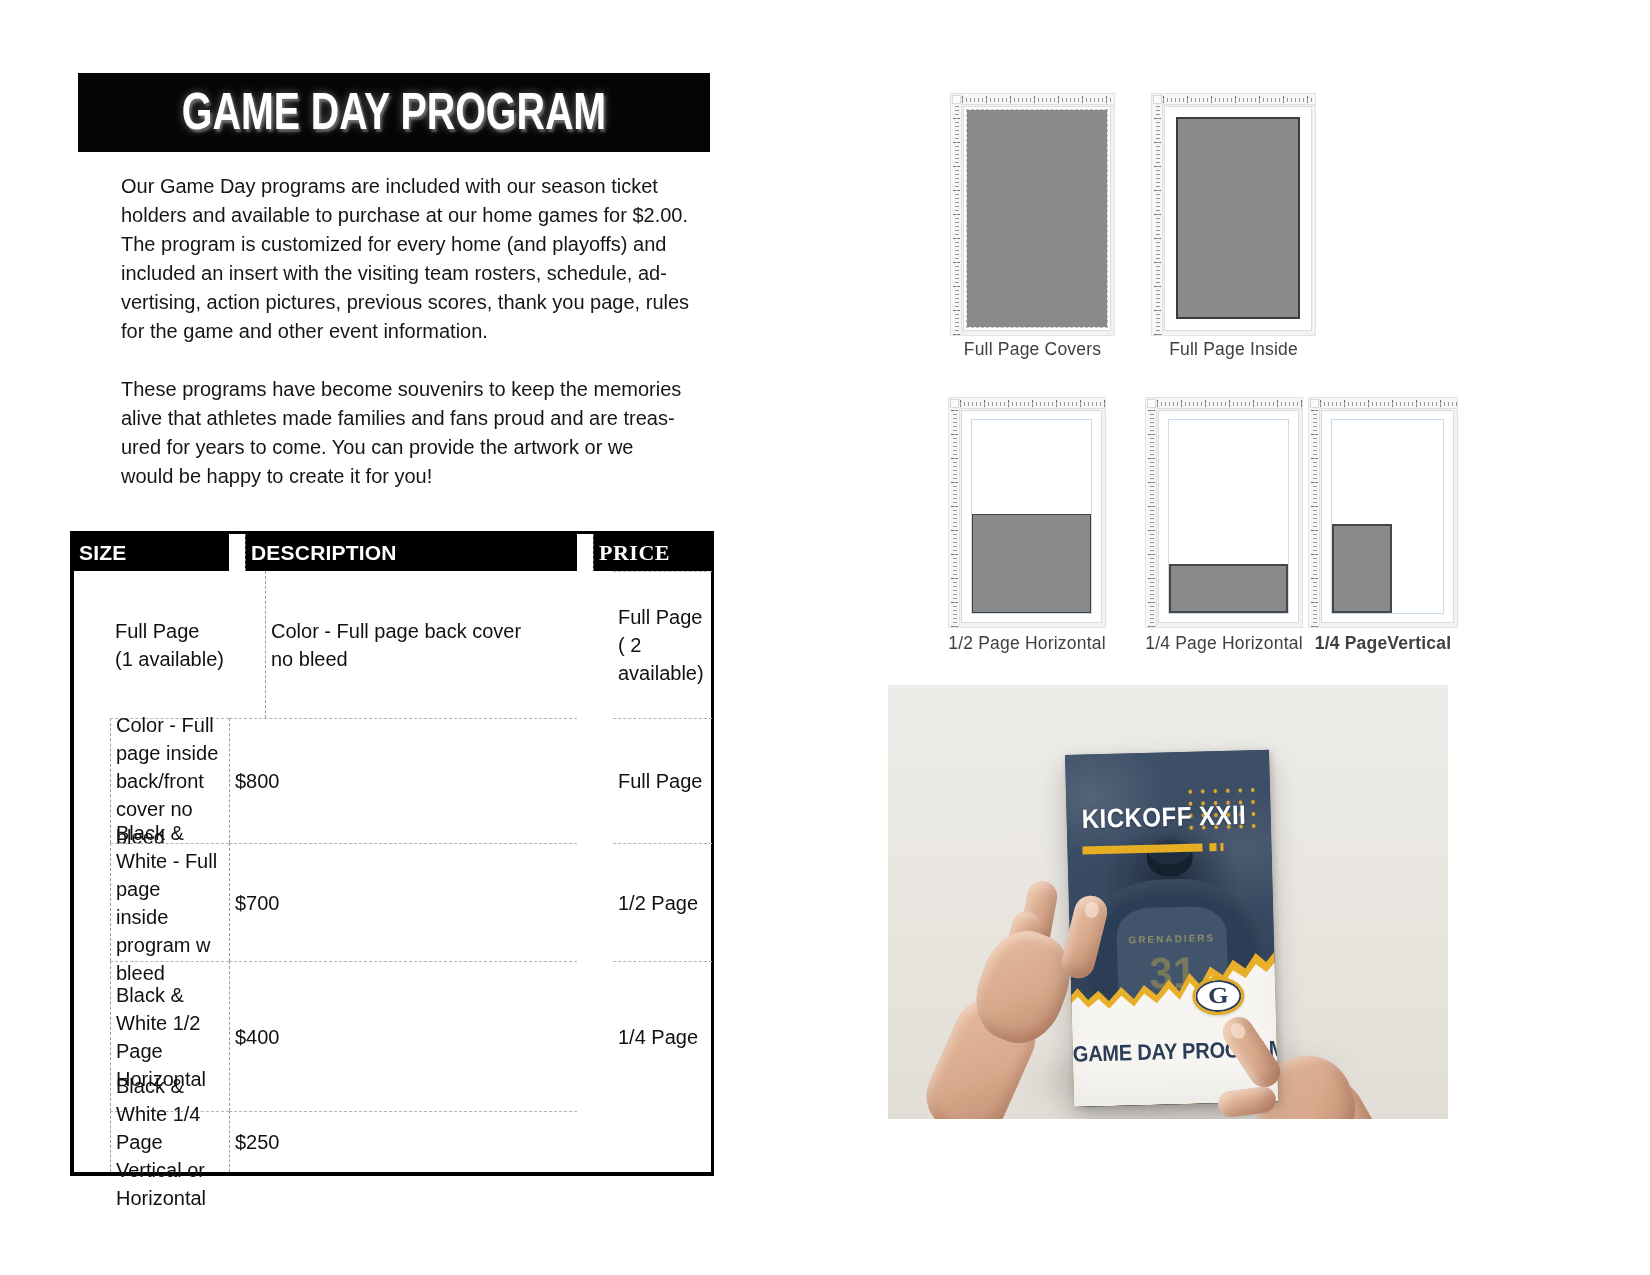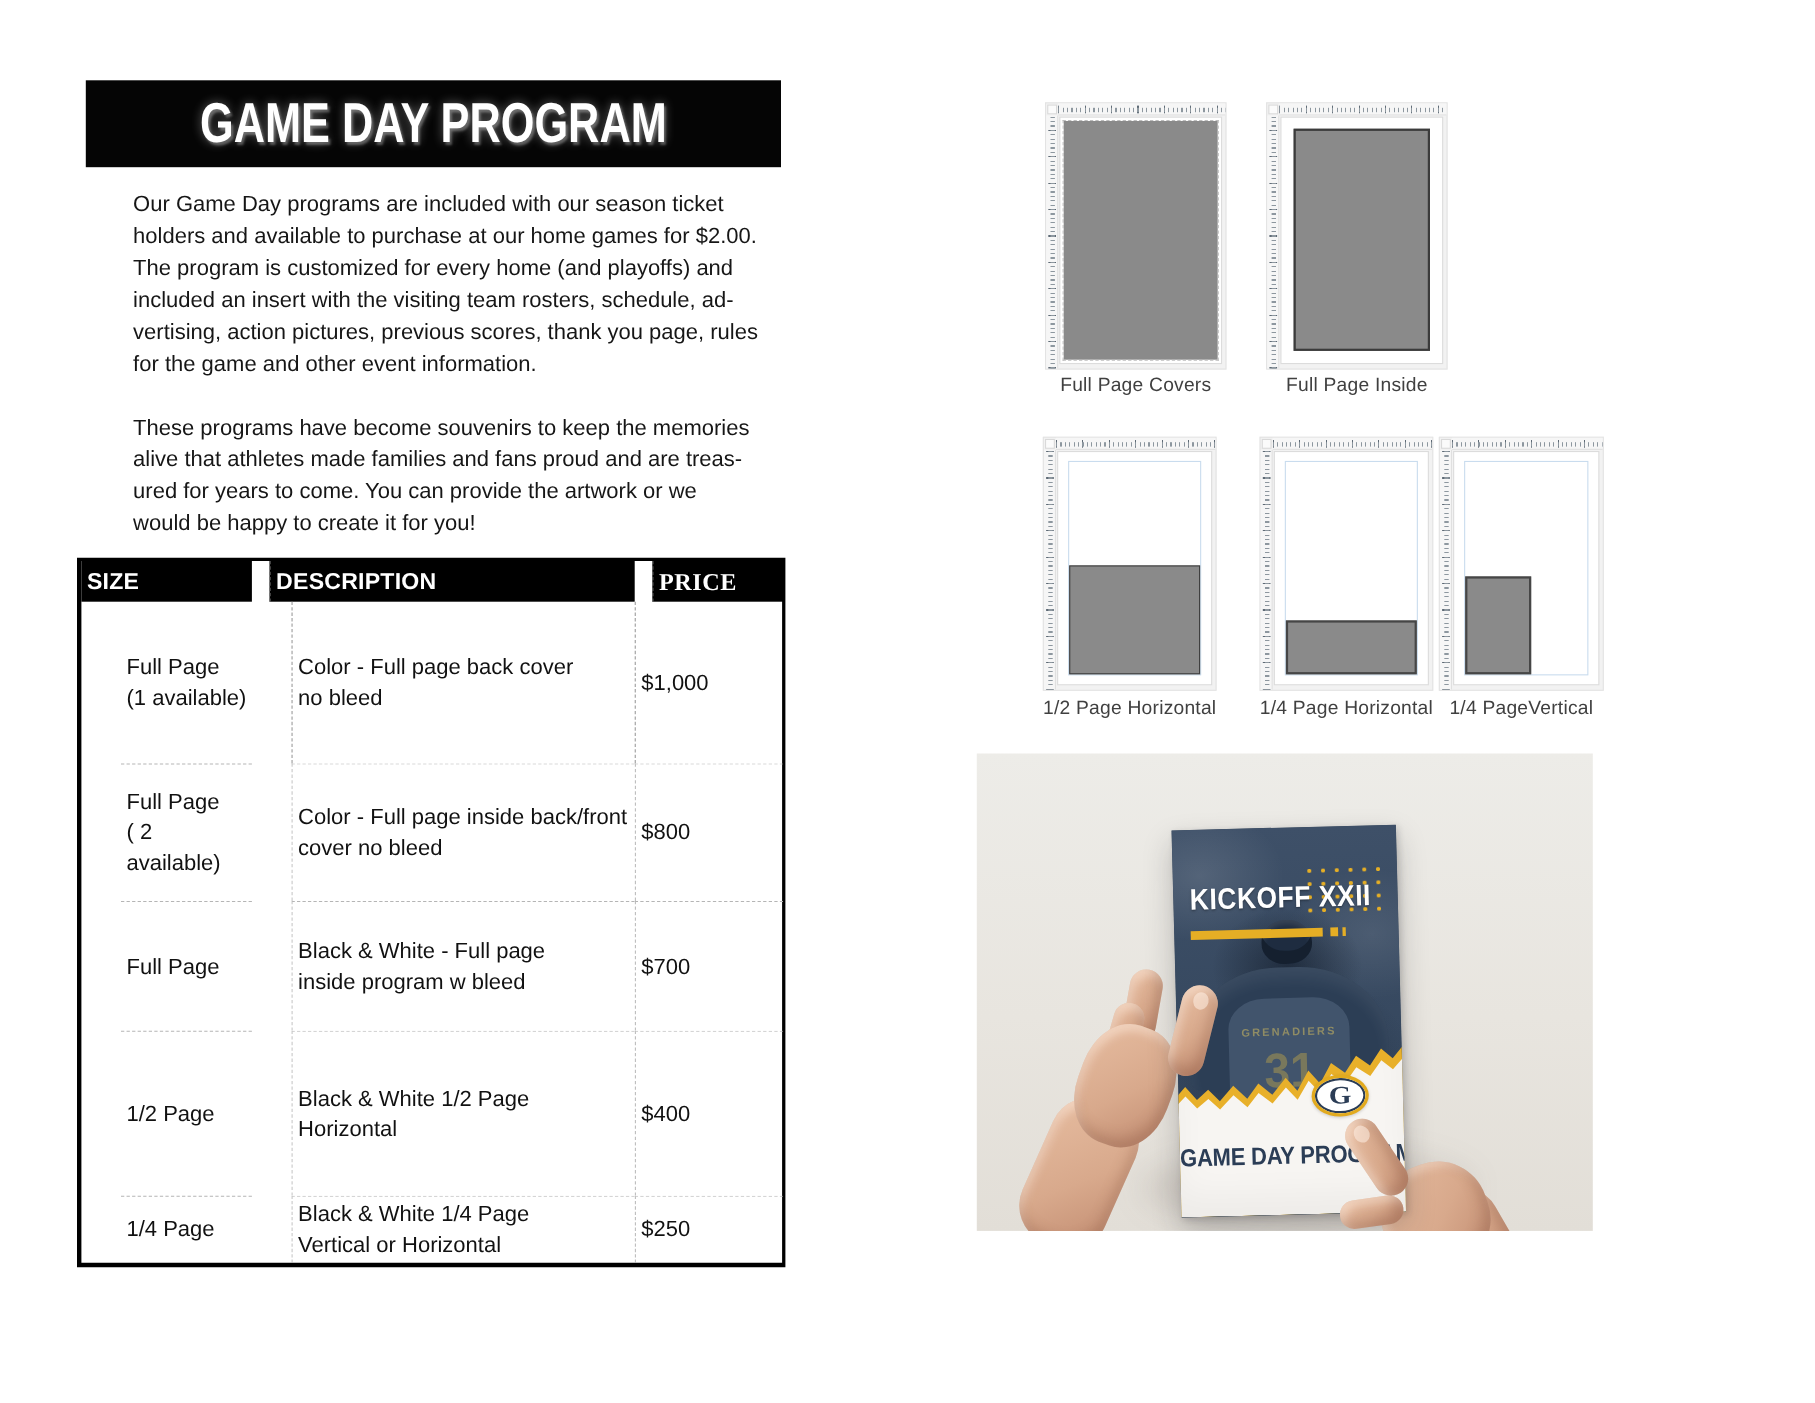"SIZE" .ptable { top: 507px -> 531px }
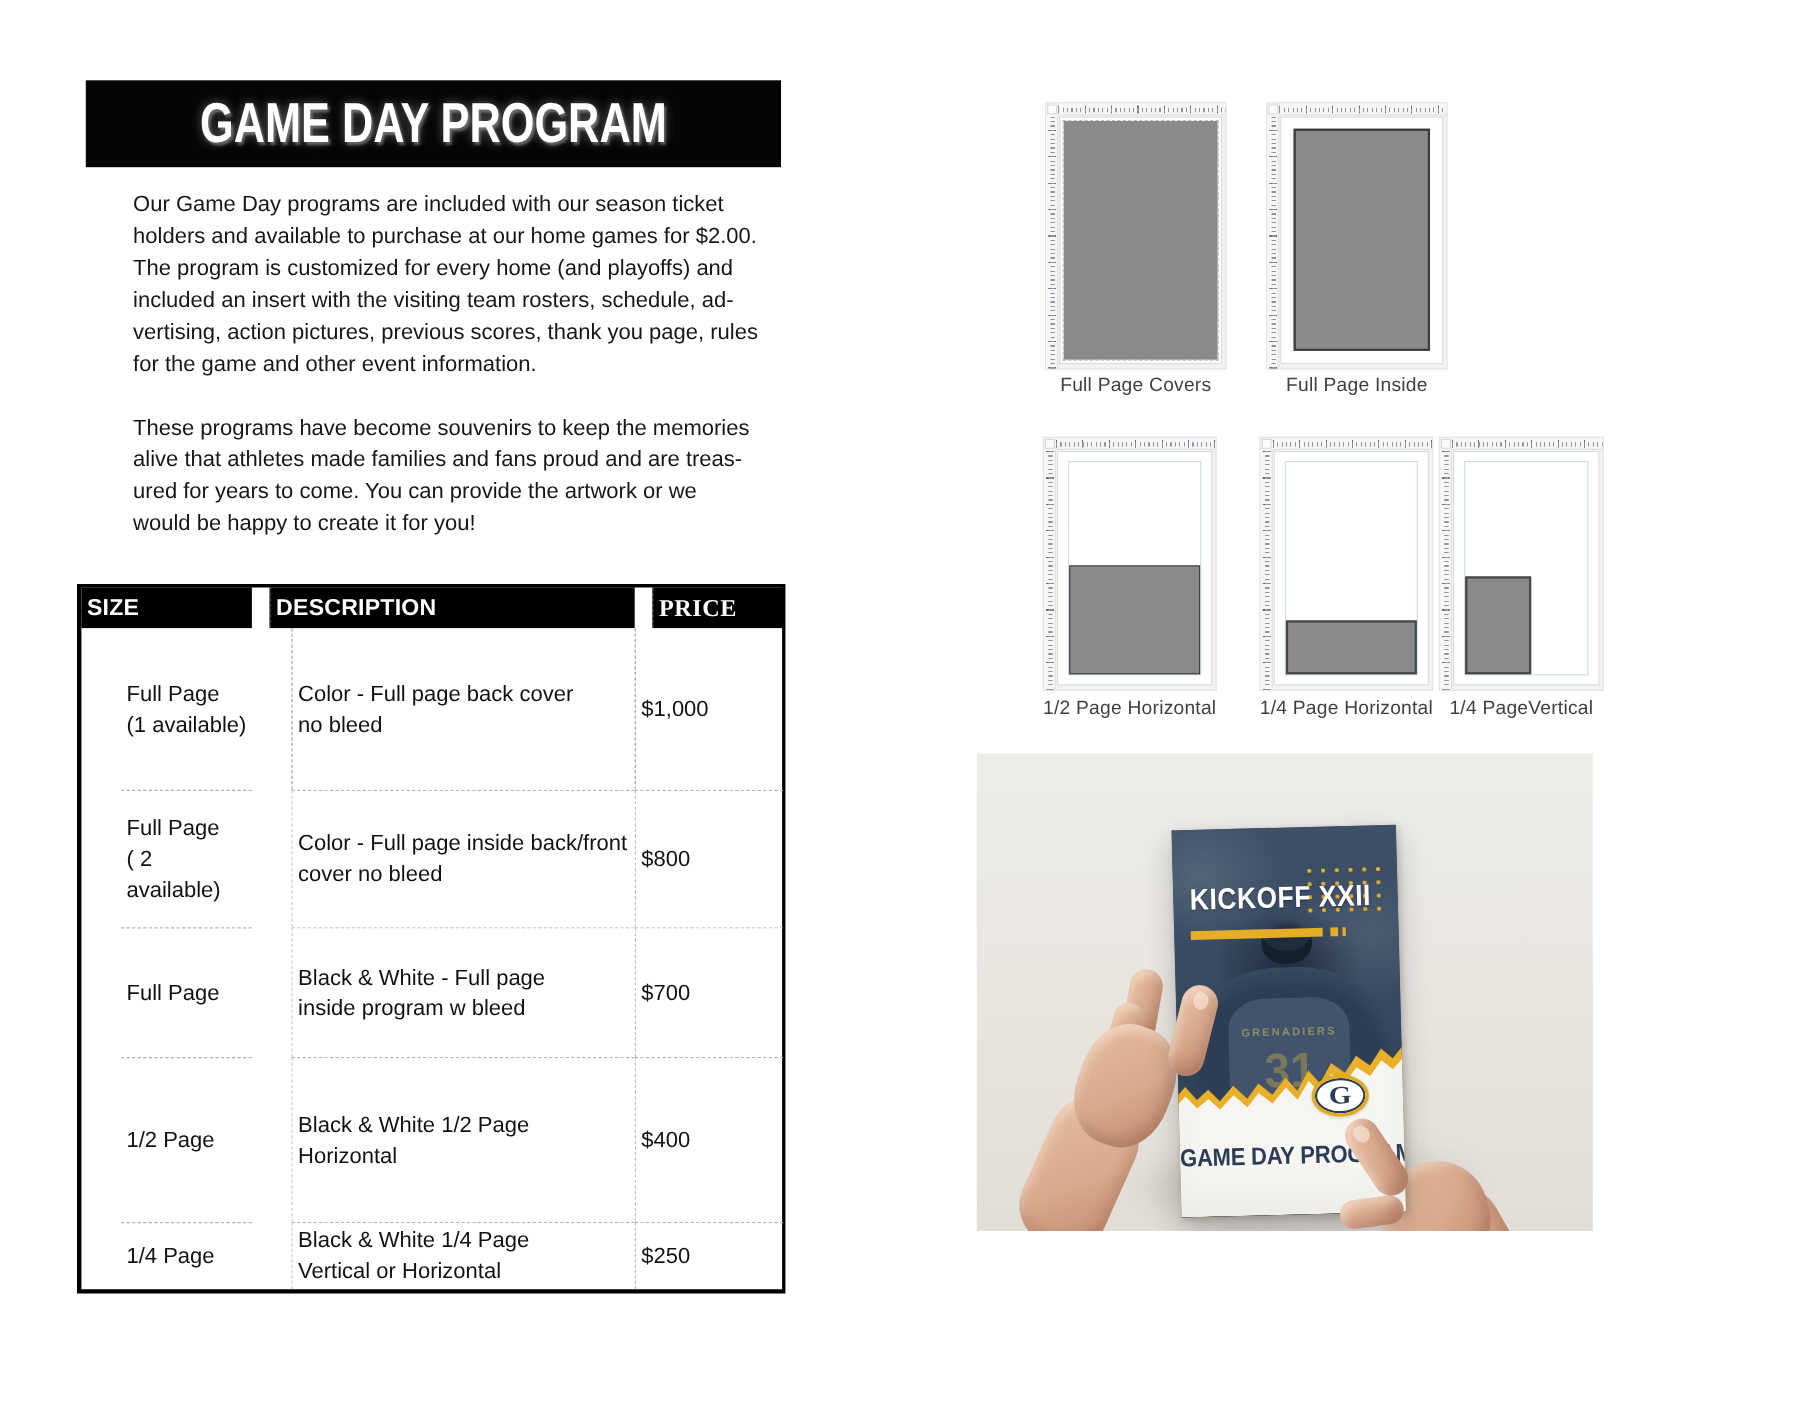"$1,000" div.td { html: <div>$1,000</div> -> none }
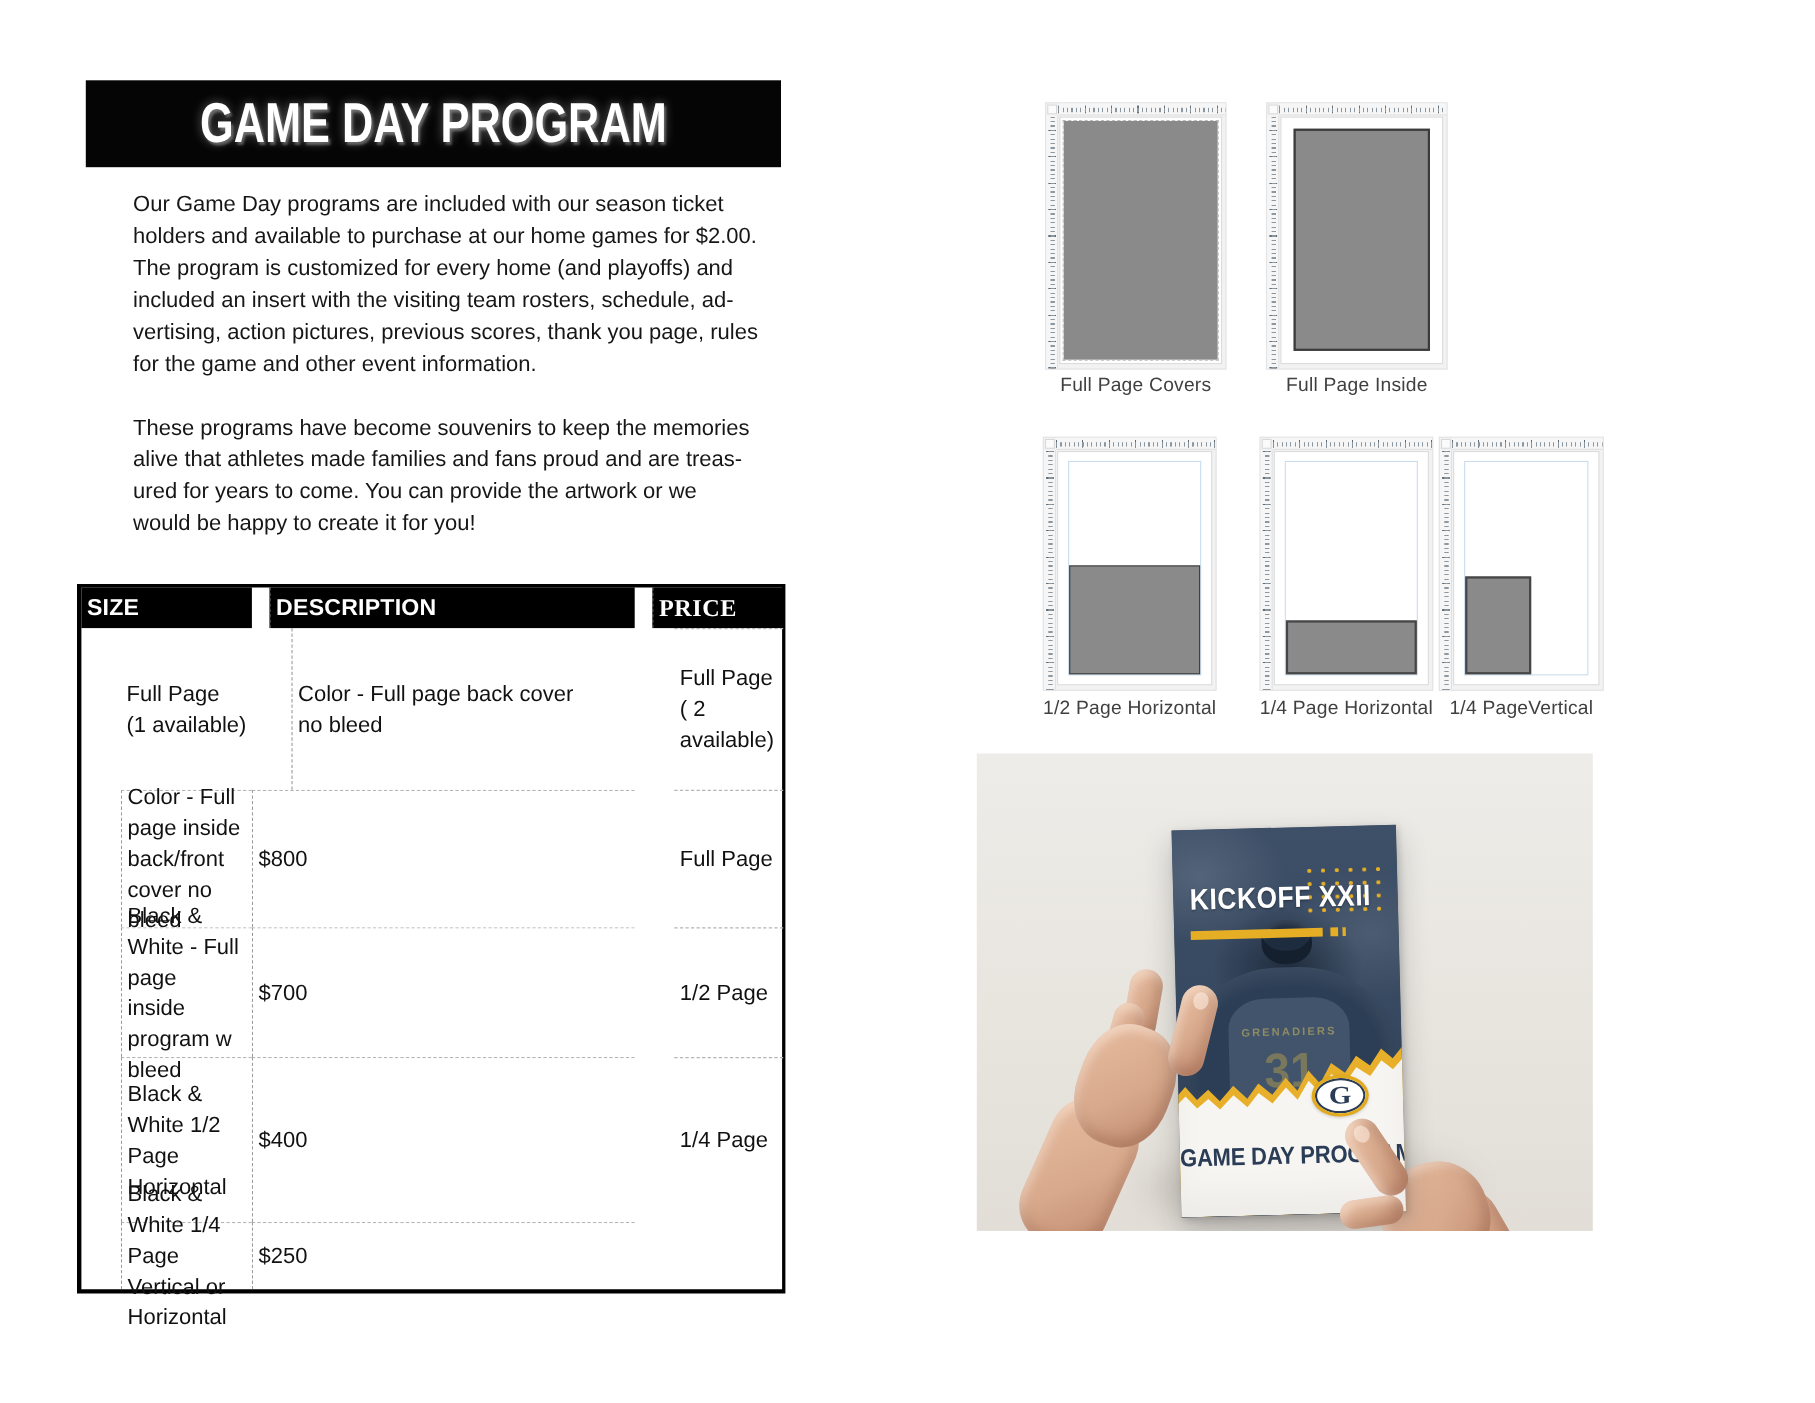"1/4 PageVertical" div.thumb-label { font-weight: none -> bold }
